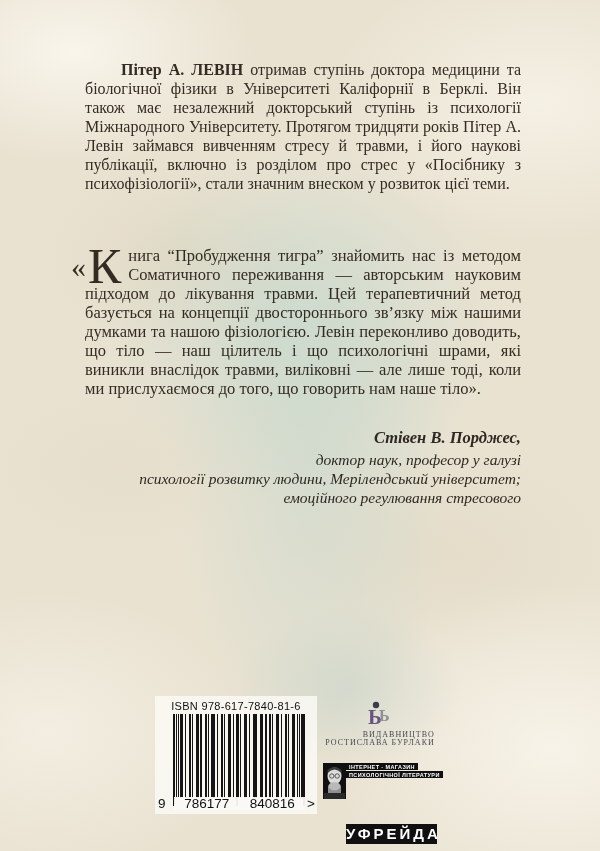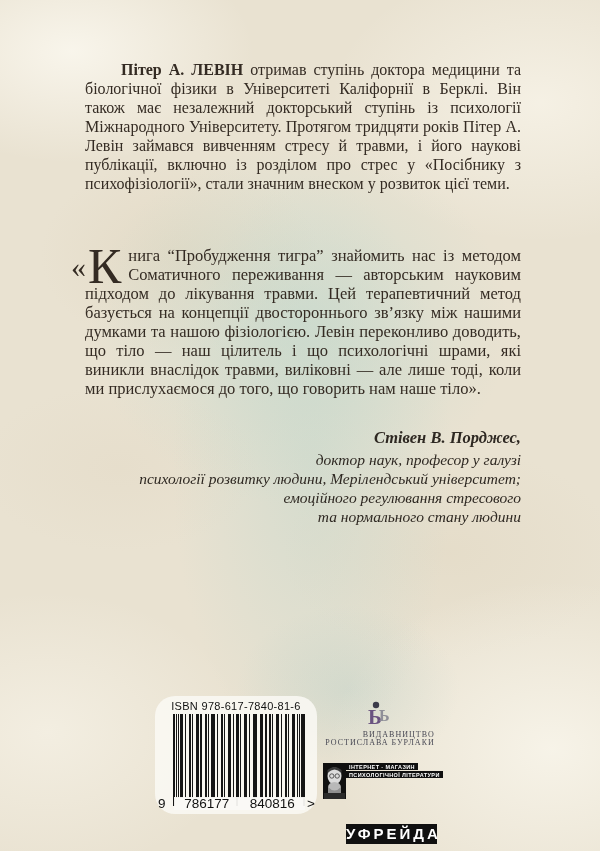"та нормального стану людини" div { html: <div>та нормального стану людини</div> -> none }
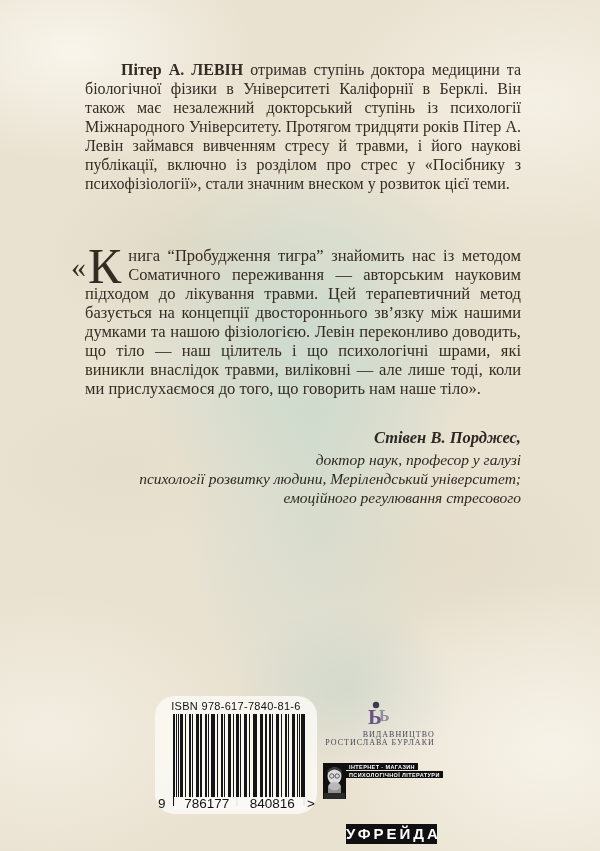"ISBN 978-617-7840-81-6" .barcode-block { border-radius: 20px -> none }
